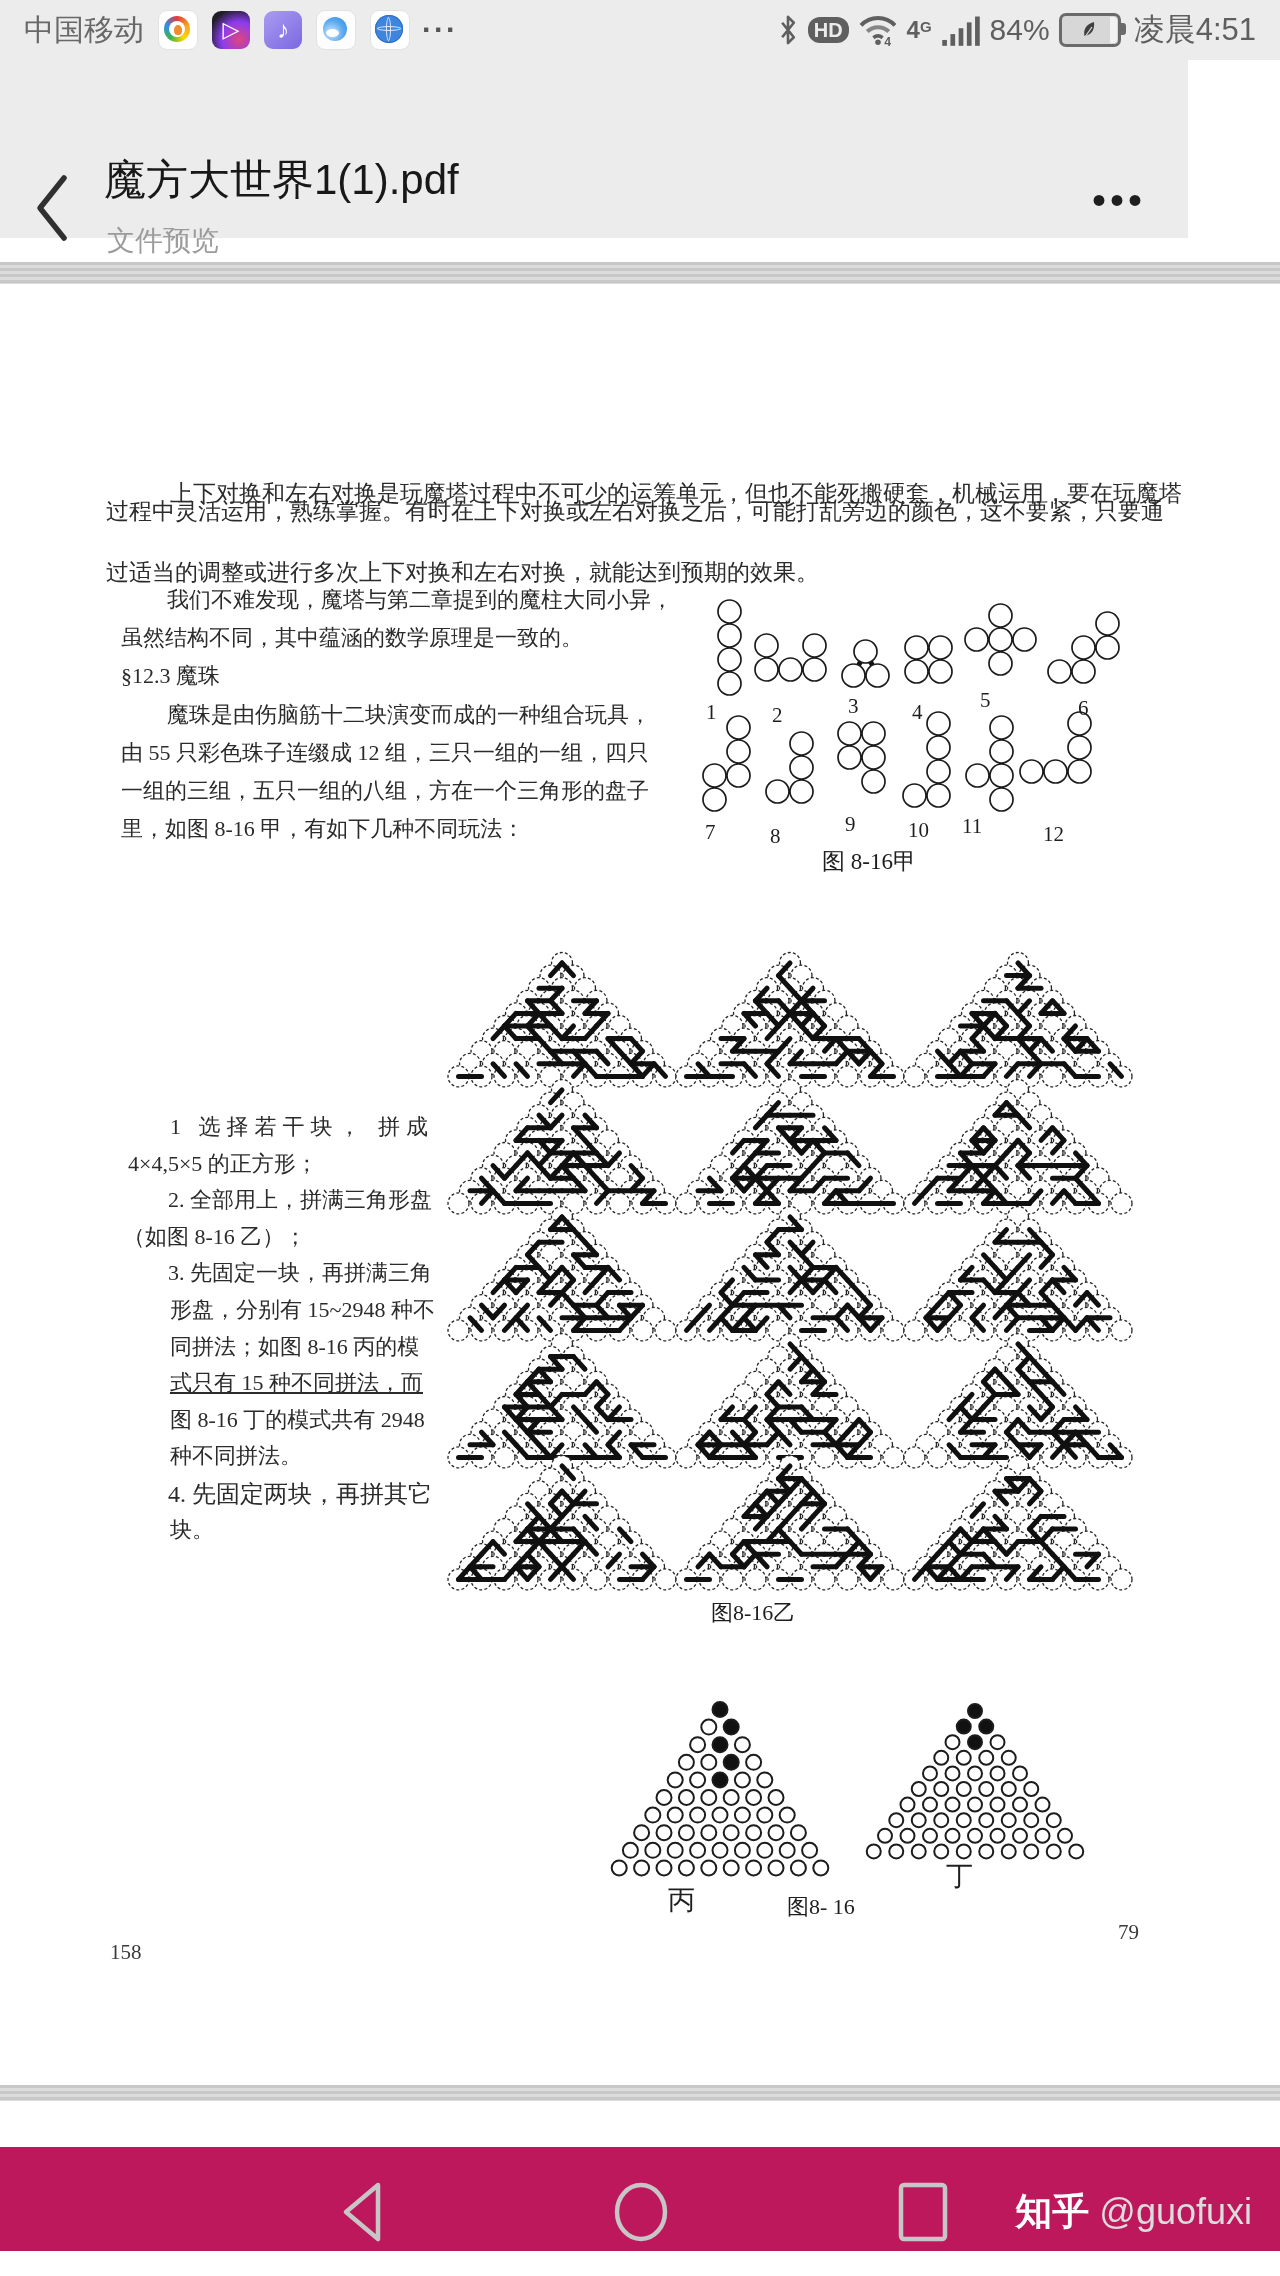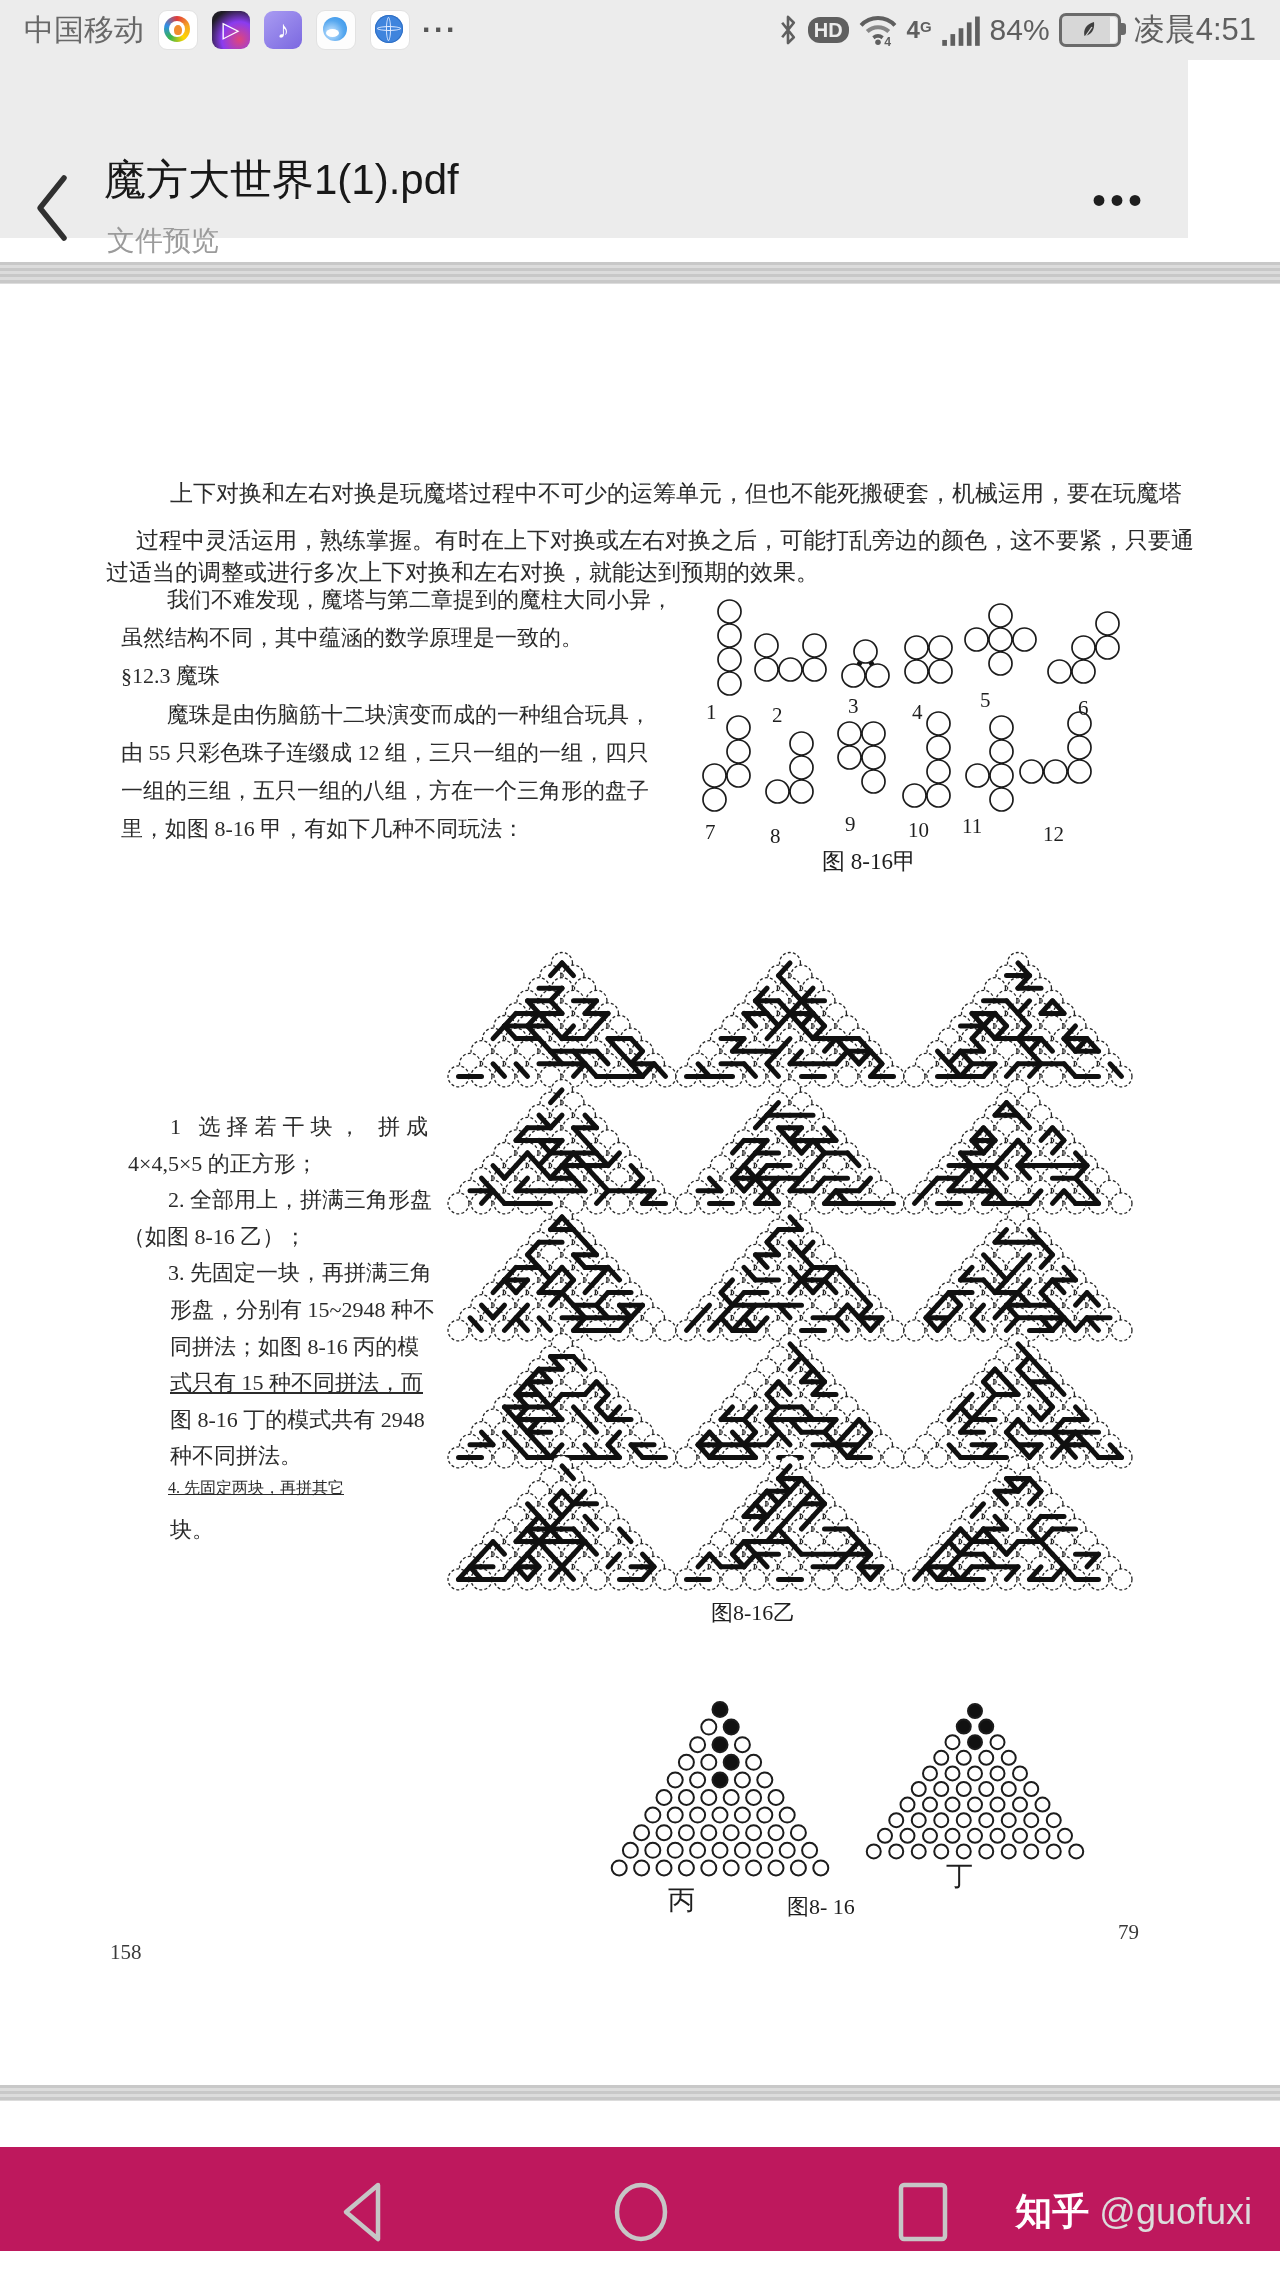"过程中灵活运用，熟练掌握。有时在上下对换或左右对换之后，可能打乱旁边的颜色，这不" div.tl { margin-left: 30px -> none; top: 525px -> 496px }
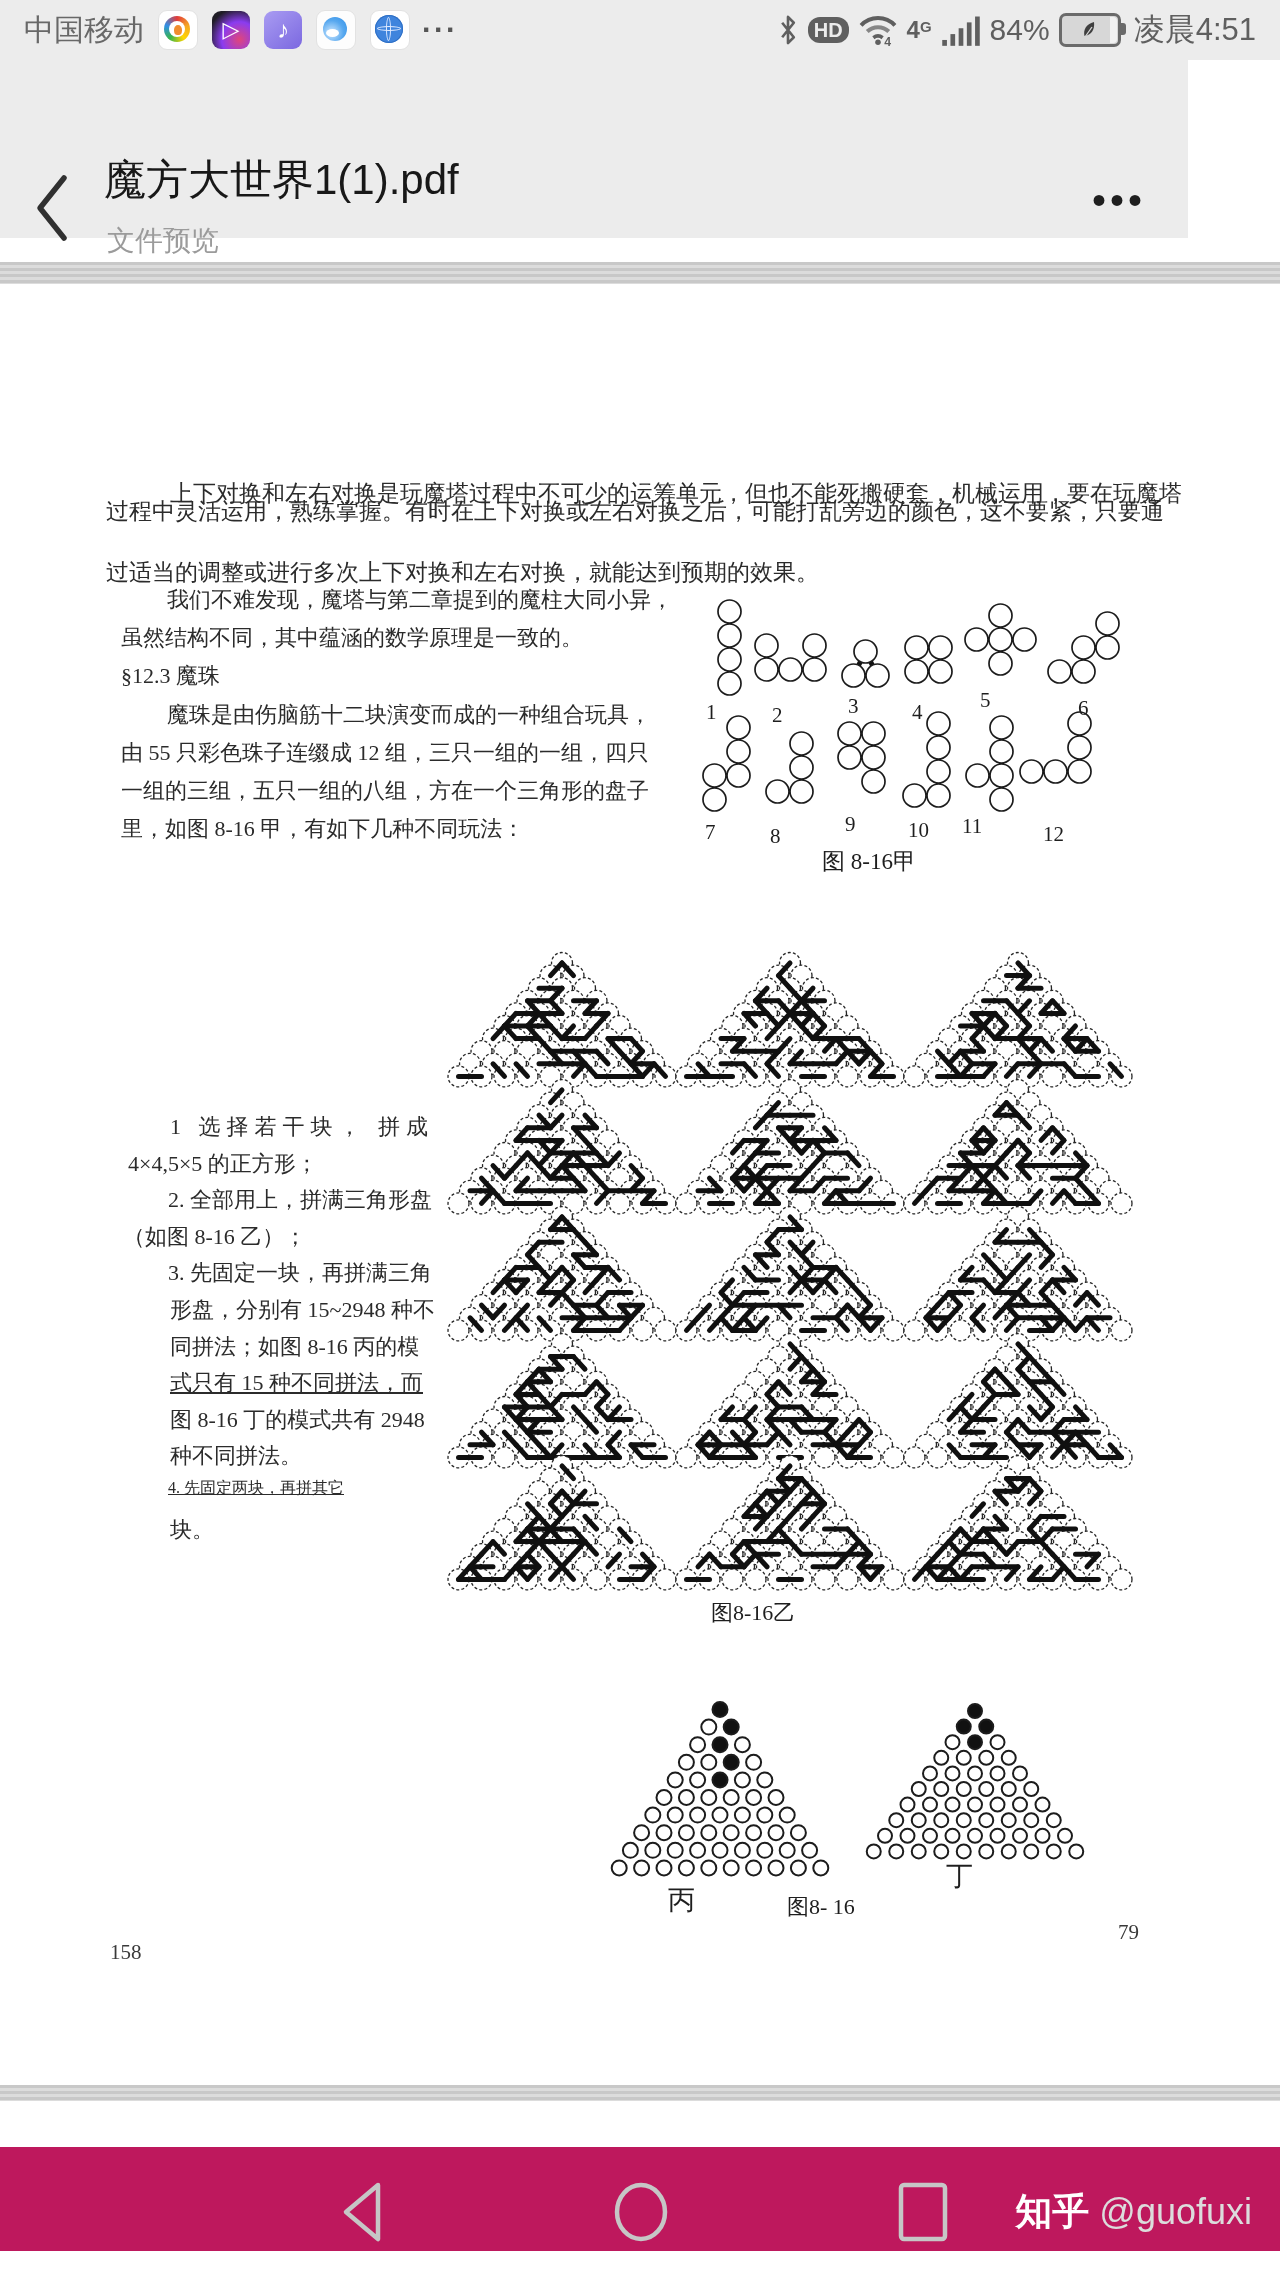"4. 先固定两块，再拼其它" div.tl { font-size: 16px -> 24px; text-decoration: underline -> none }
